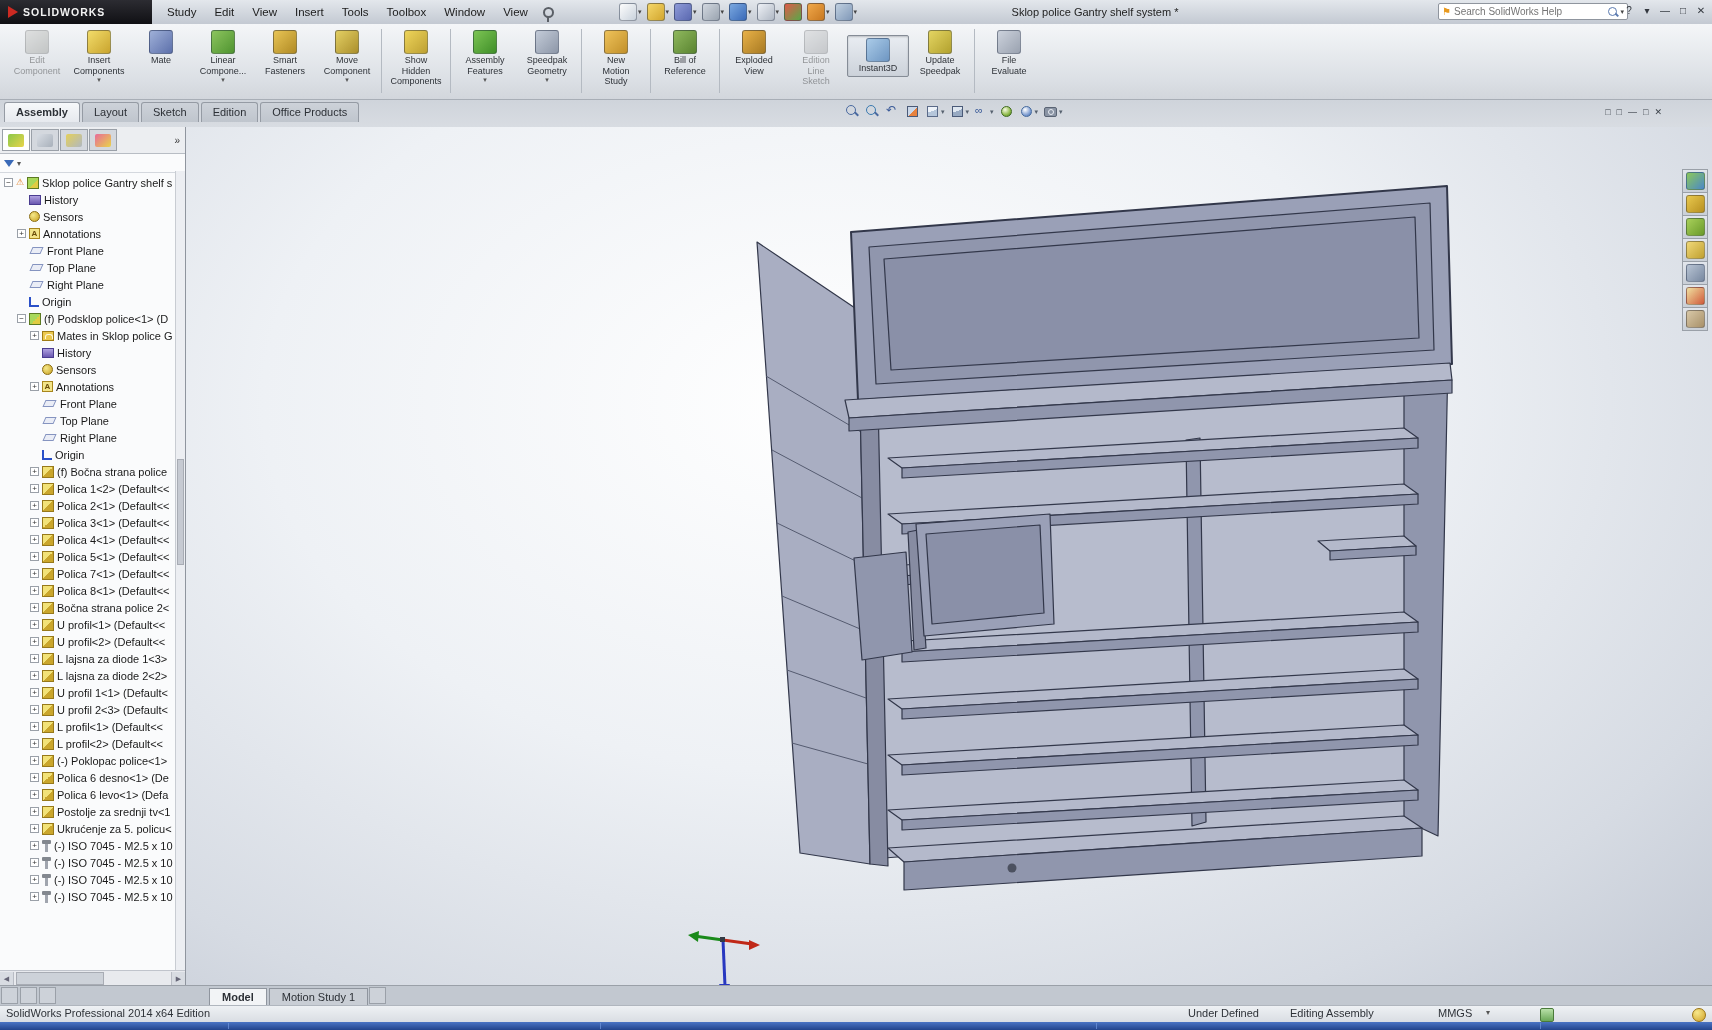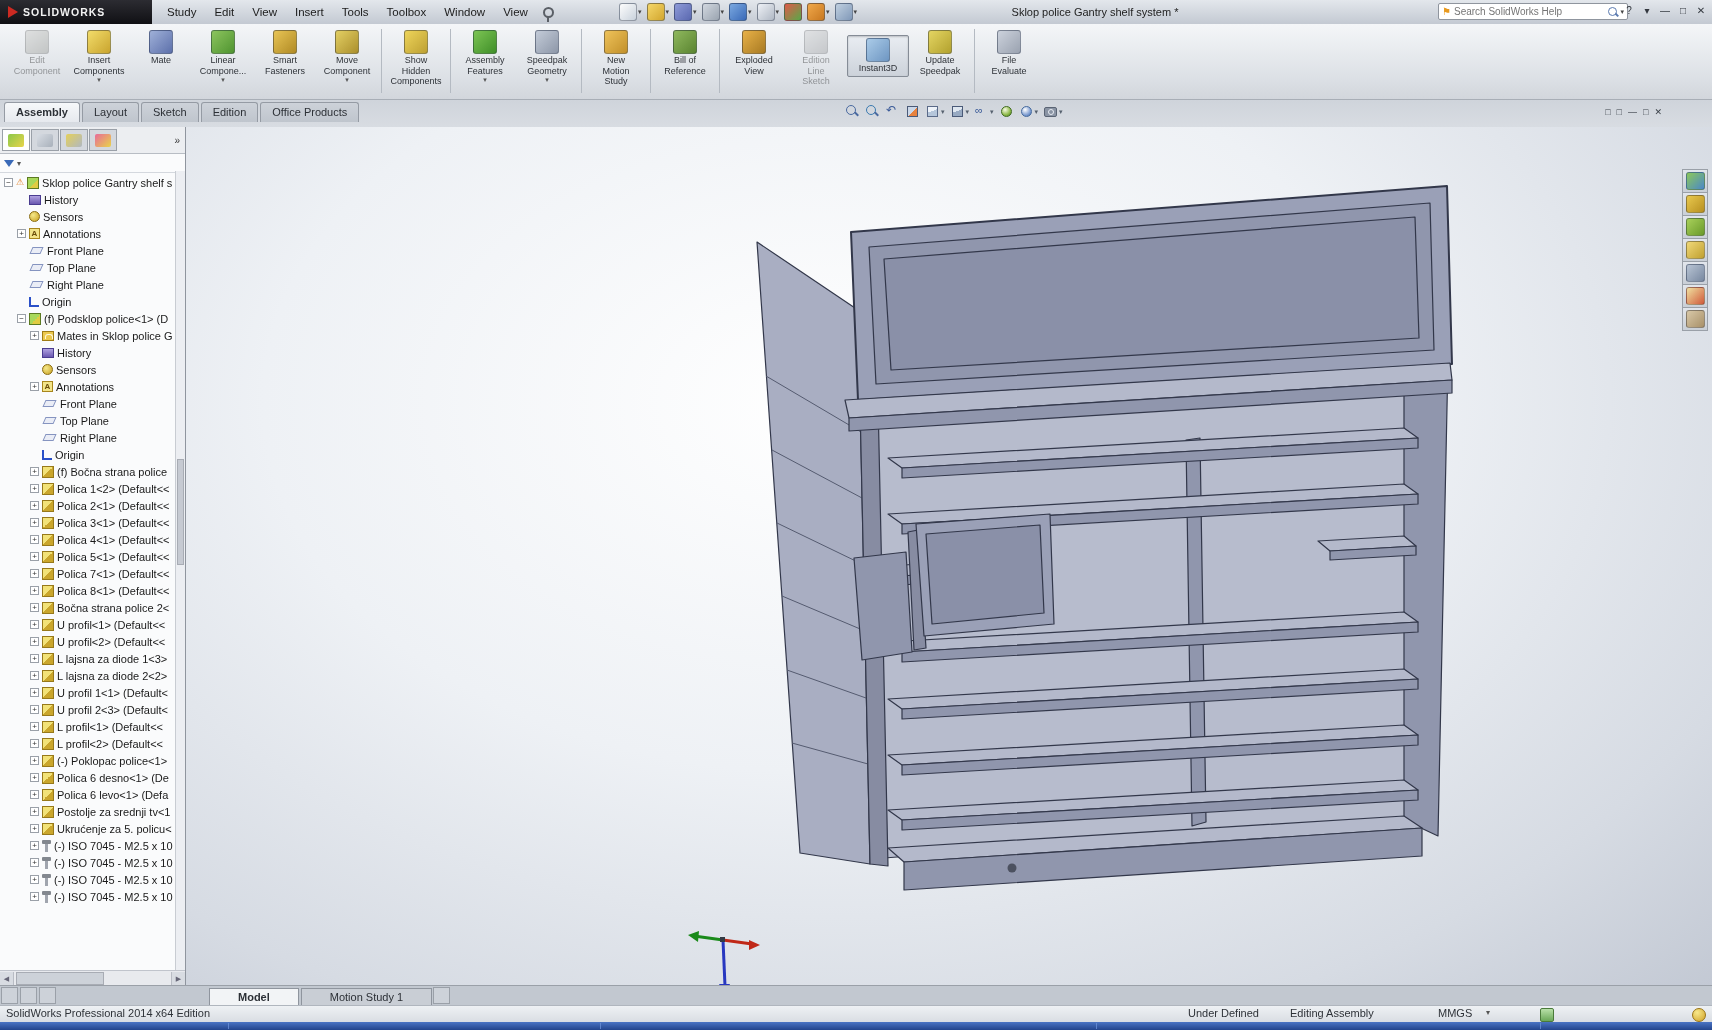"Model" .doctab { padding: 2px 28px 3px -> 2px 12px 3px }
